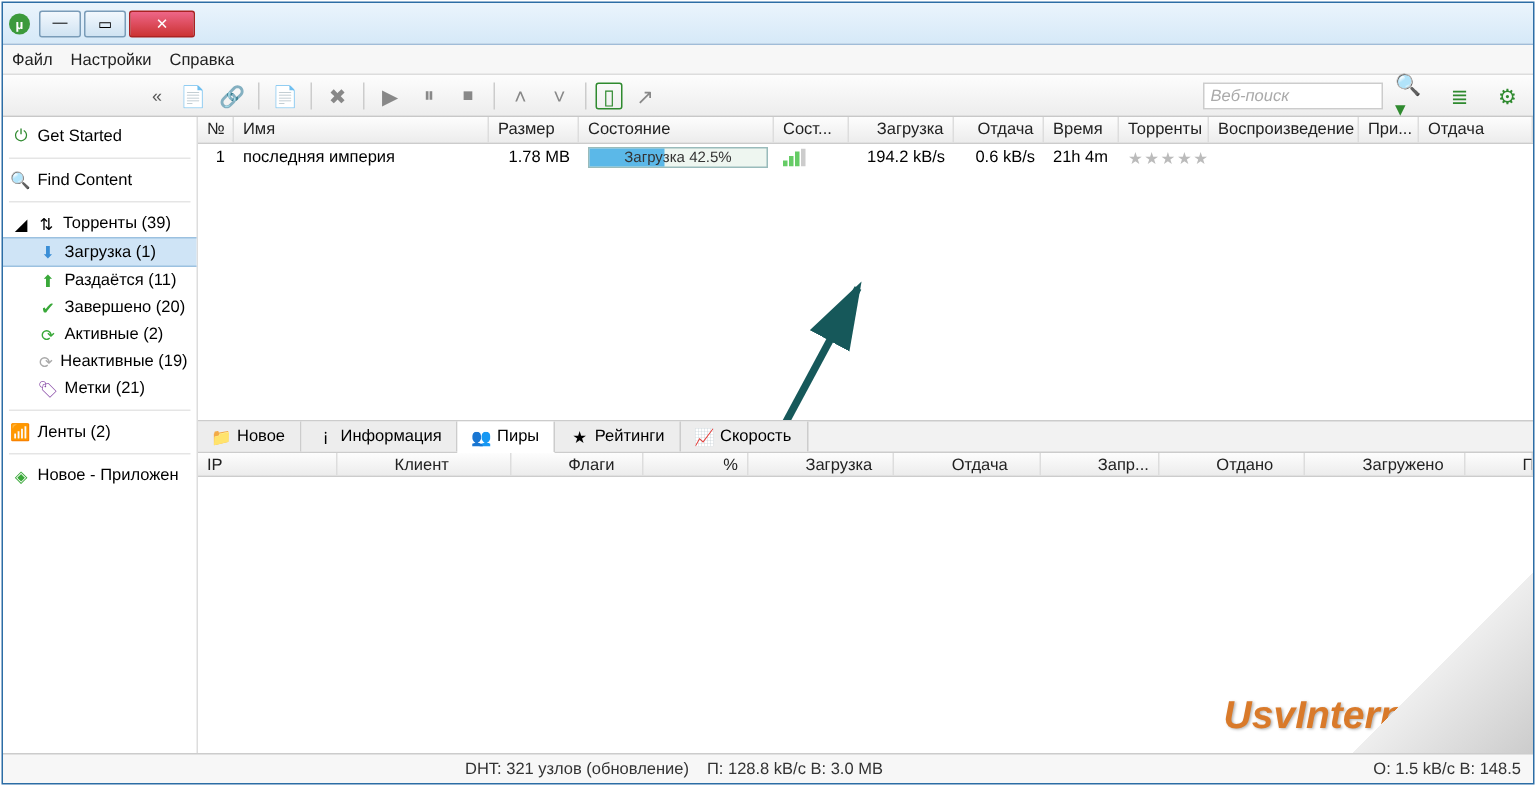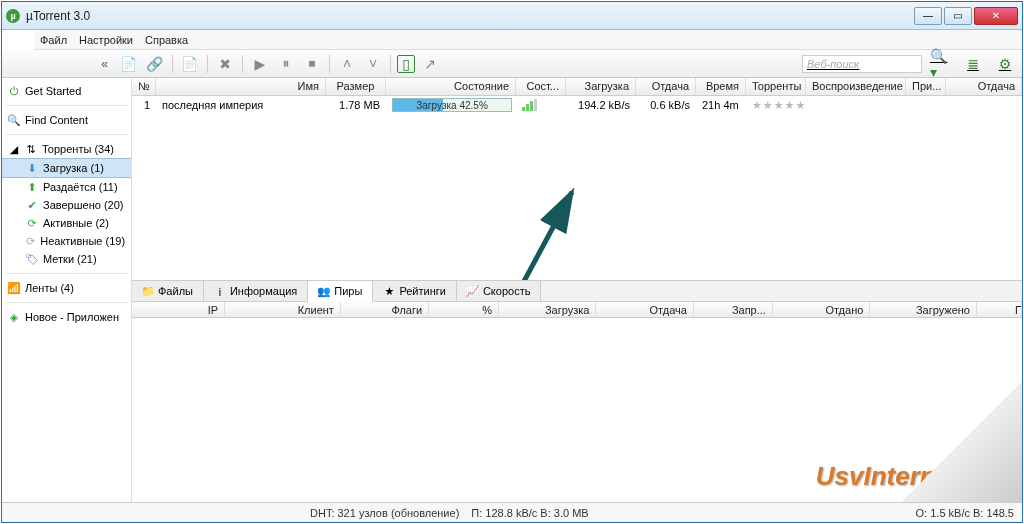"µTorrent 3.0" div.titlebar-title { html: <div>µTorrent 3.0</div> -> none }
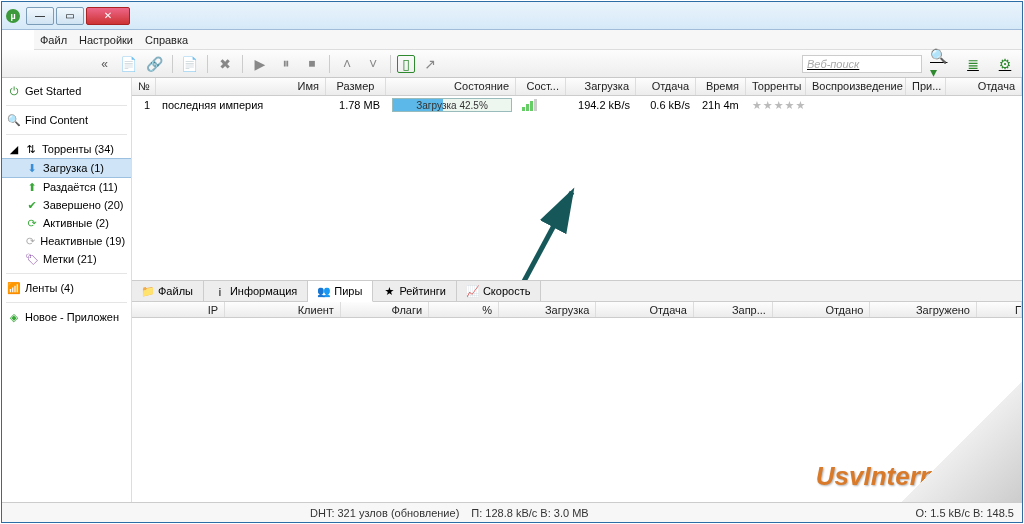"Файл" .menubar { margin-left: 32px -> none }
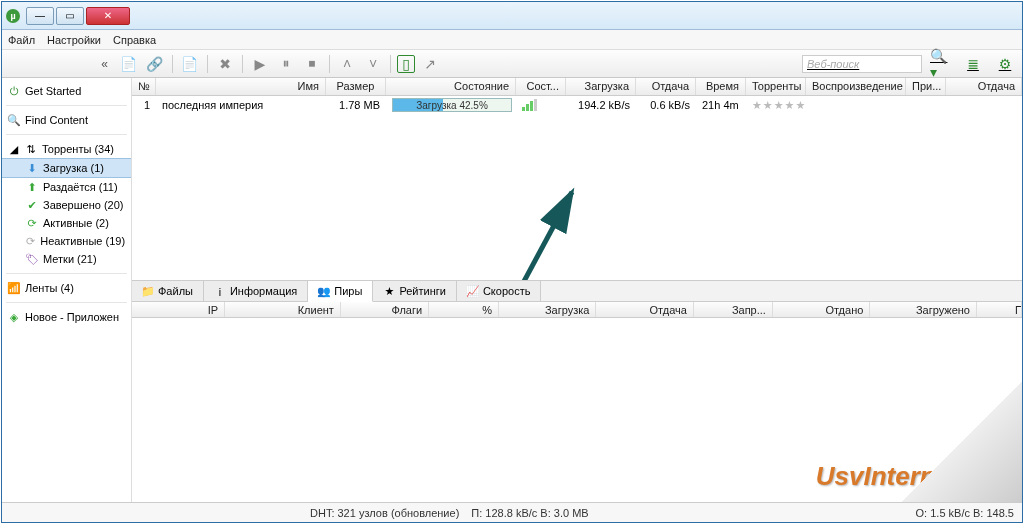"Веб-поиск" .search-right { text-decoration: underline -> none }
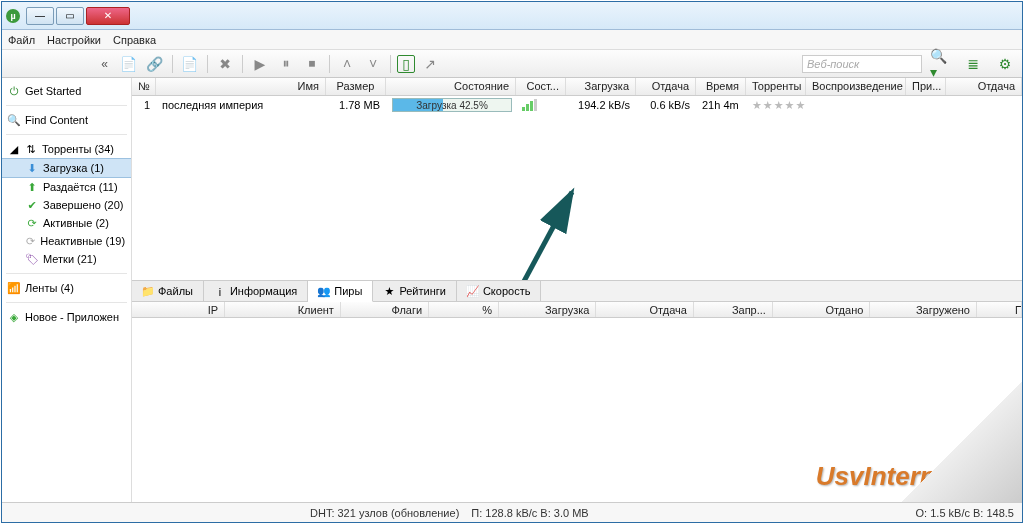"Имя" .col { text-align: right -> none }
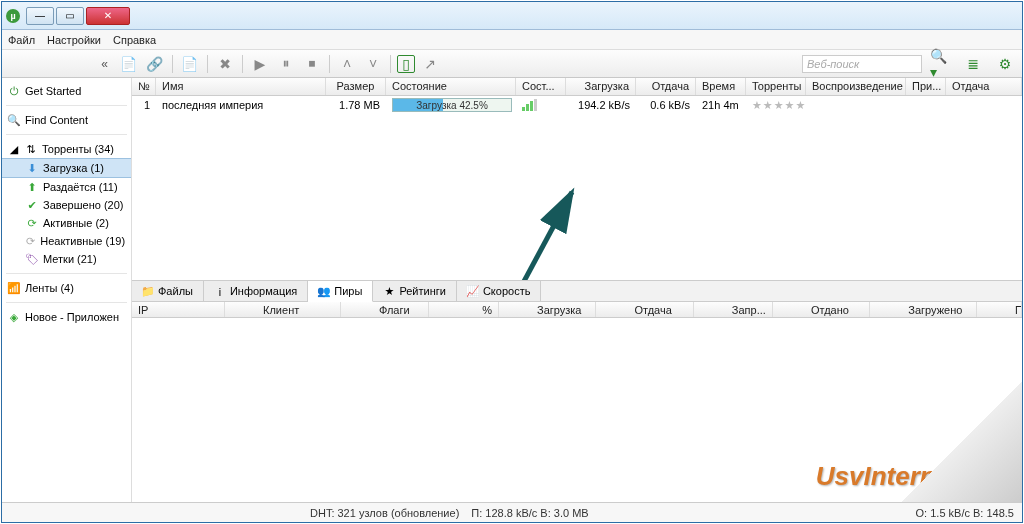"Размер" div.col { text-align: center -> left }
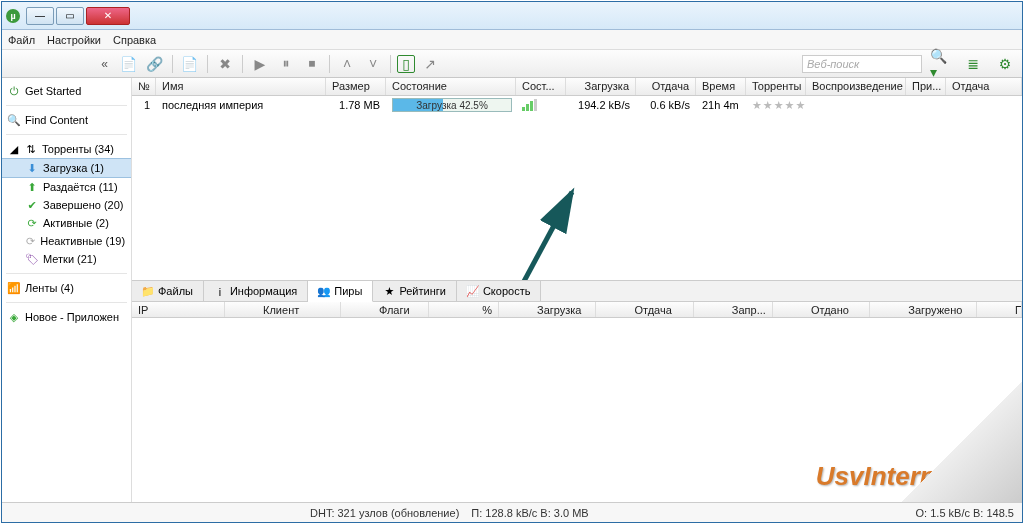"Торренты (34)" span { text: 34 -> 39 }
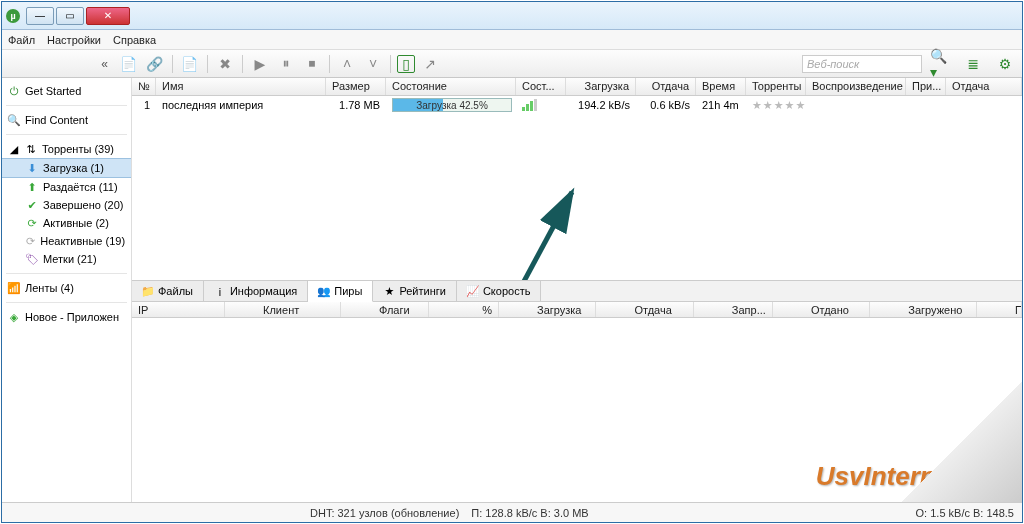"Ленты (4)" span { text: 4 -> 2 }
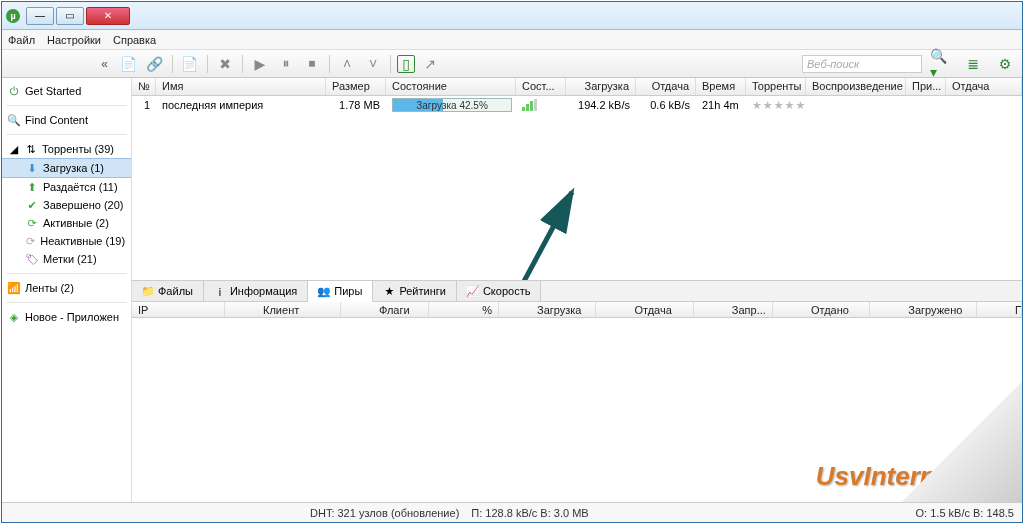"Файлы" span { text: Файлы -> Новое }
